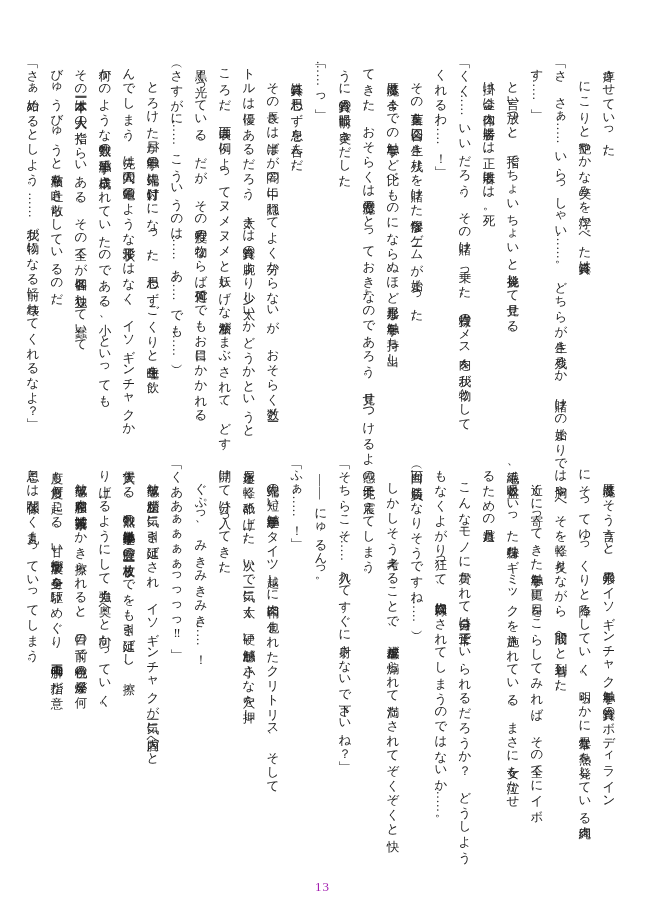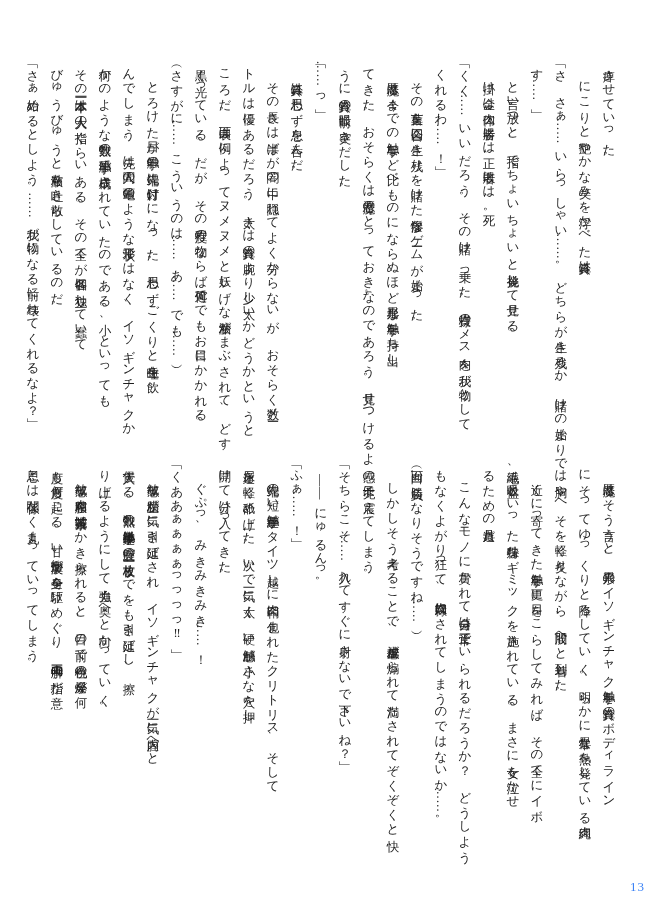"13" .page-number { color: #3b82f6 -> #a21caf; text-align: right -> center }
